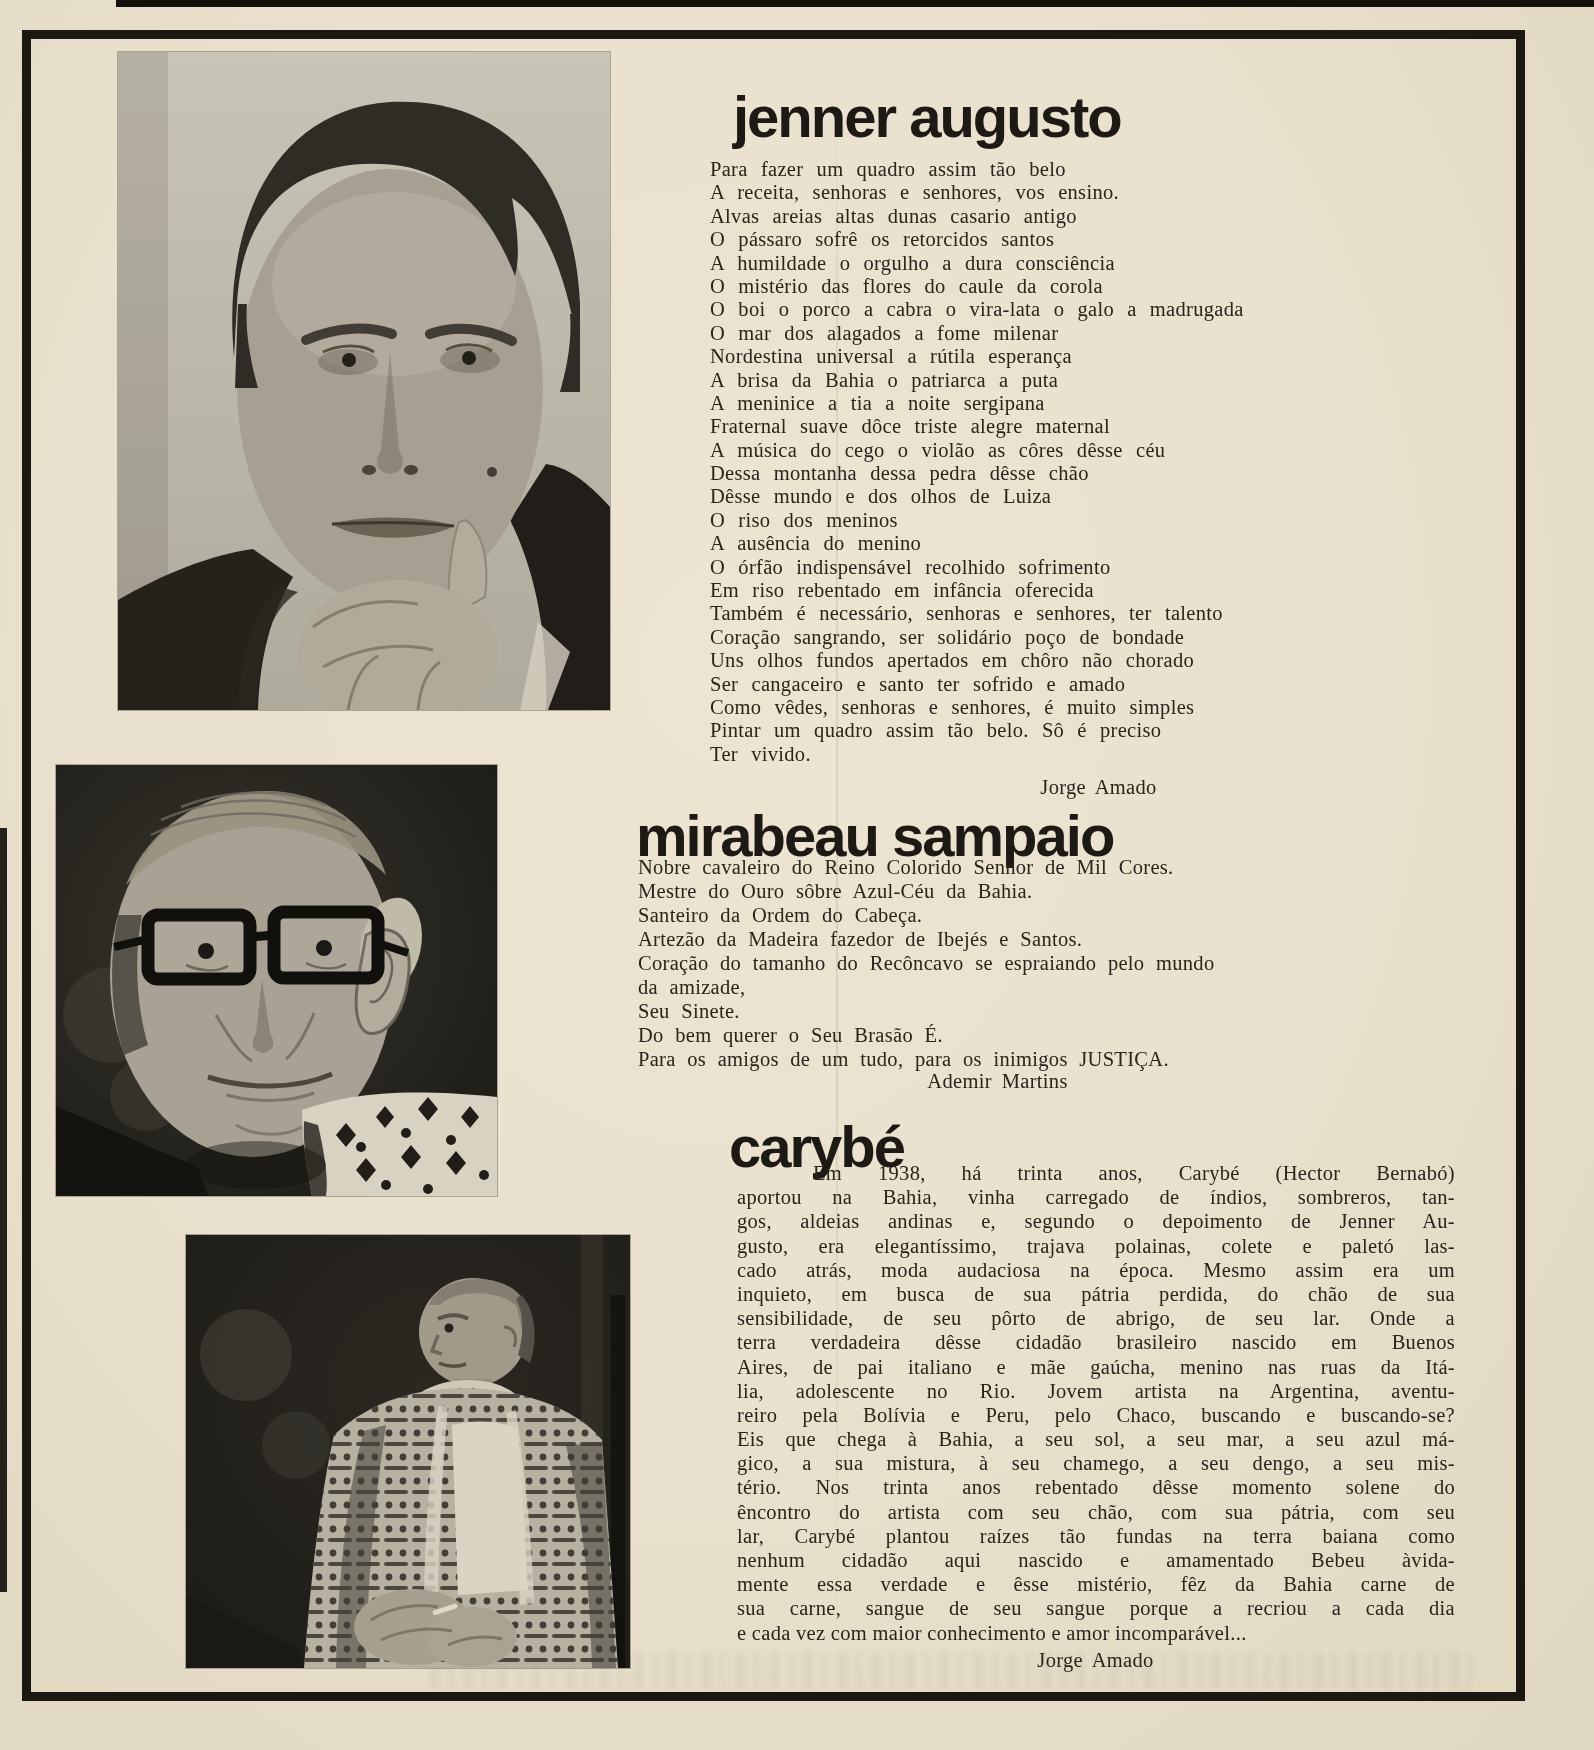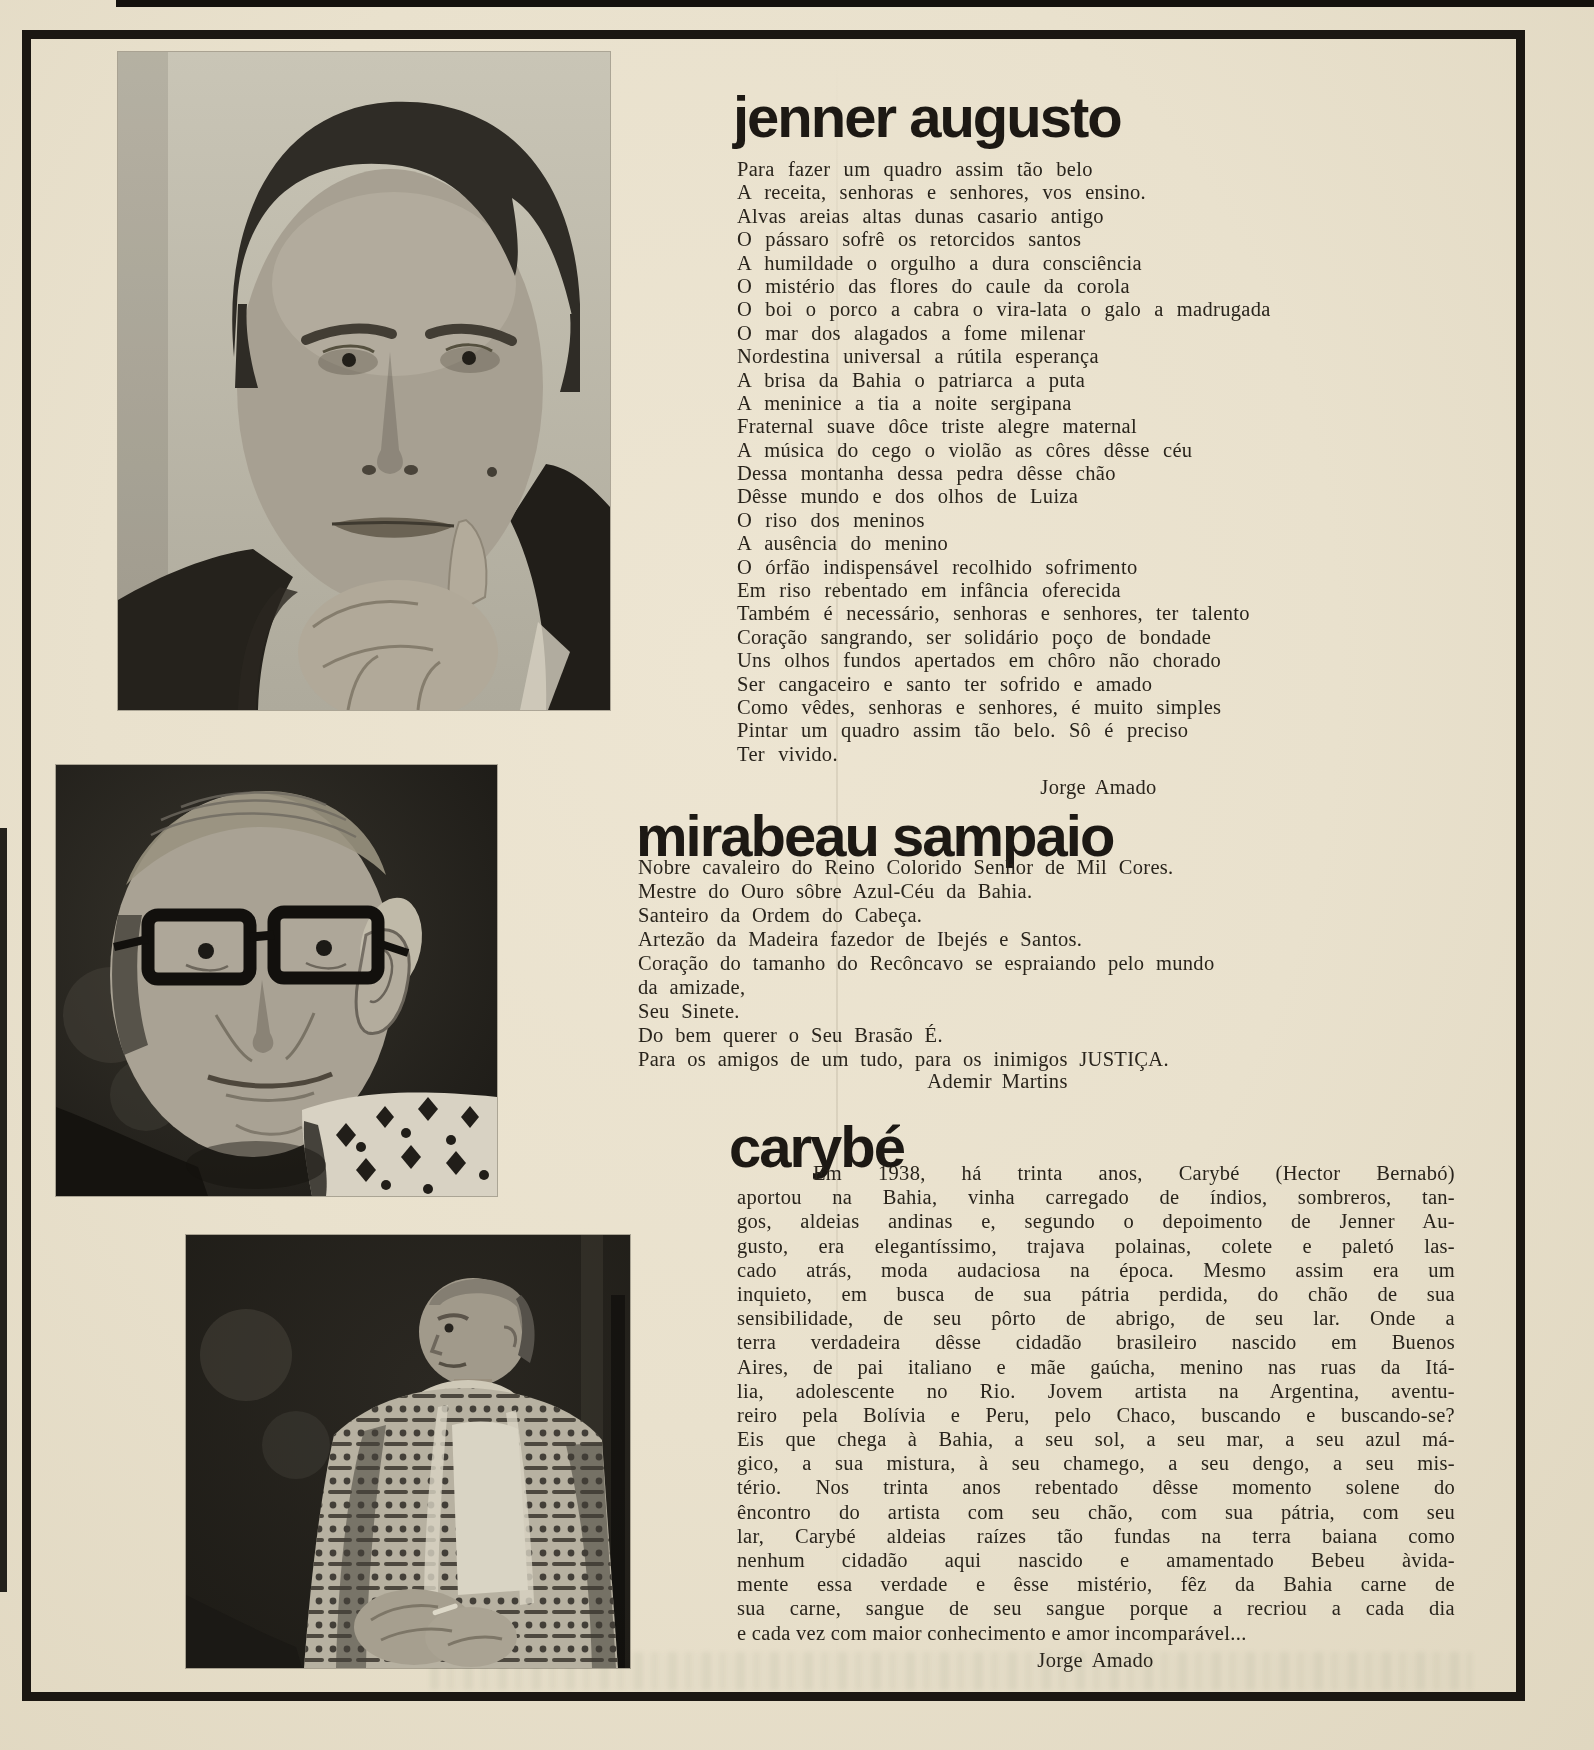"Para fazer um quadro assim" .poem { left: 737px -> 710px }
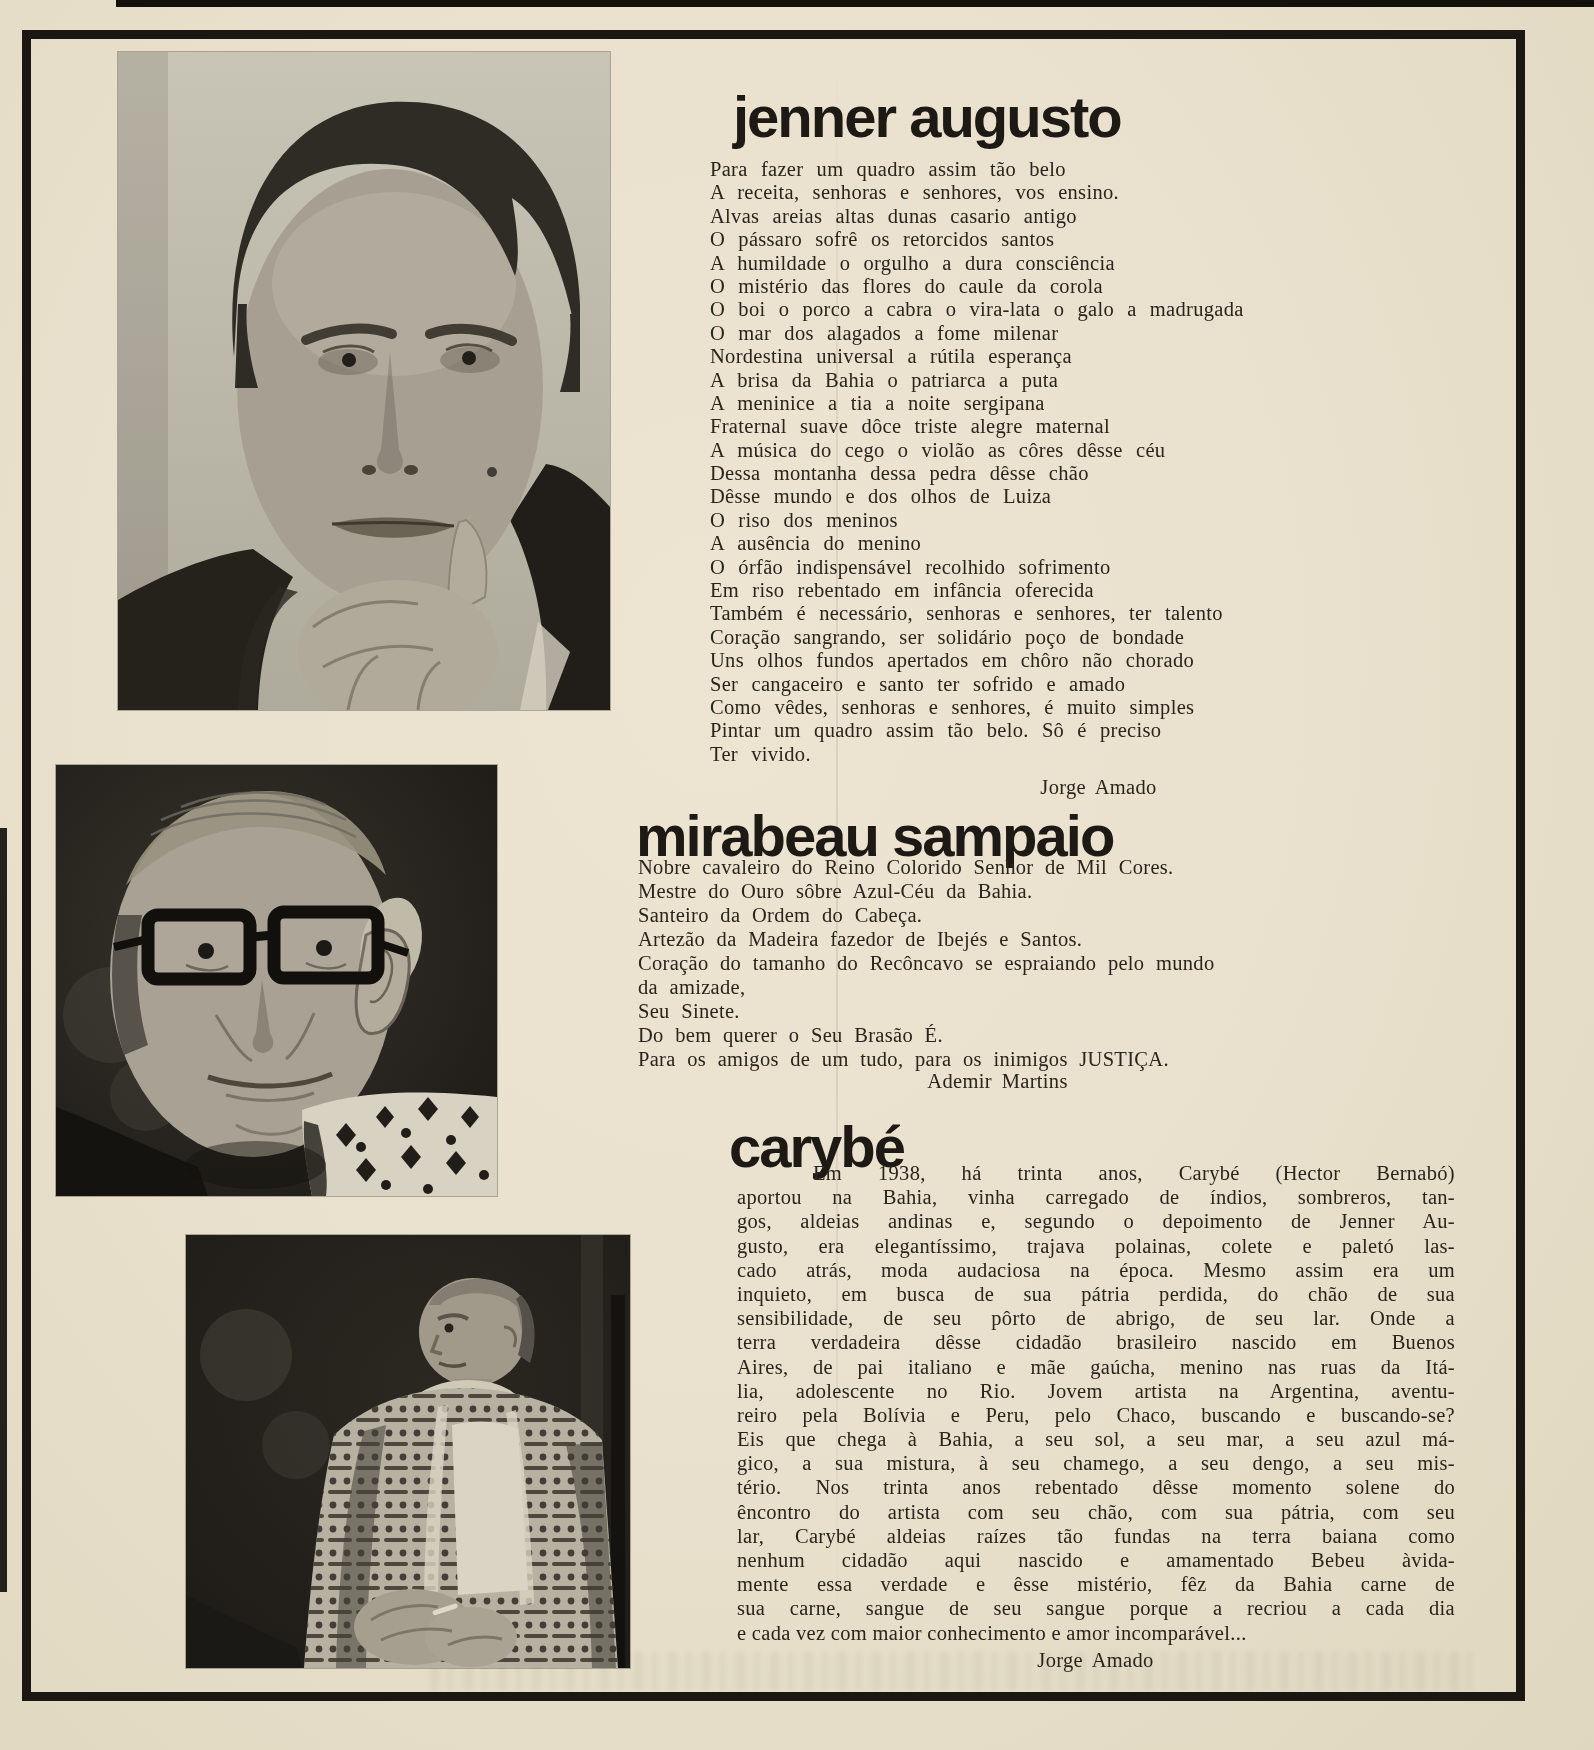"lar, Carybé aldeias raízes tão" div.ln { text: aldeias -> plantou }
